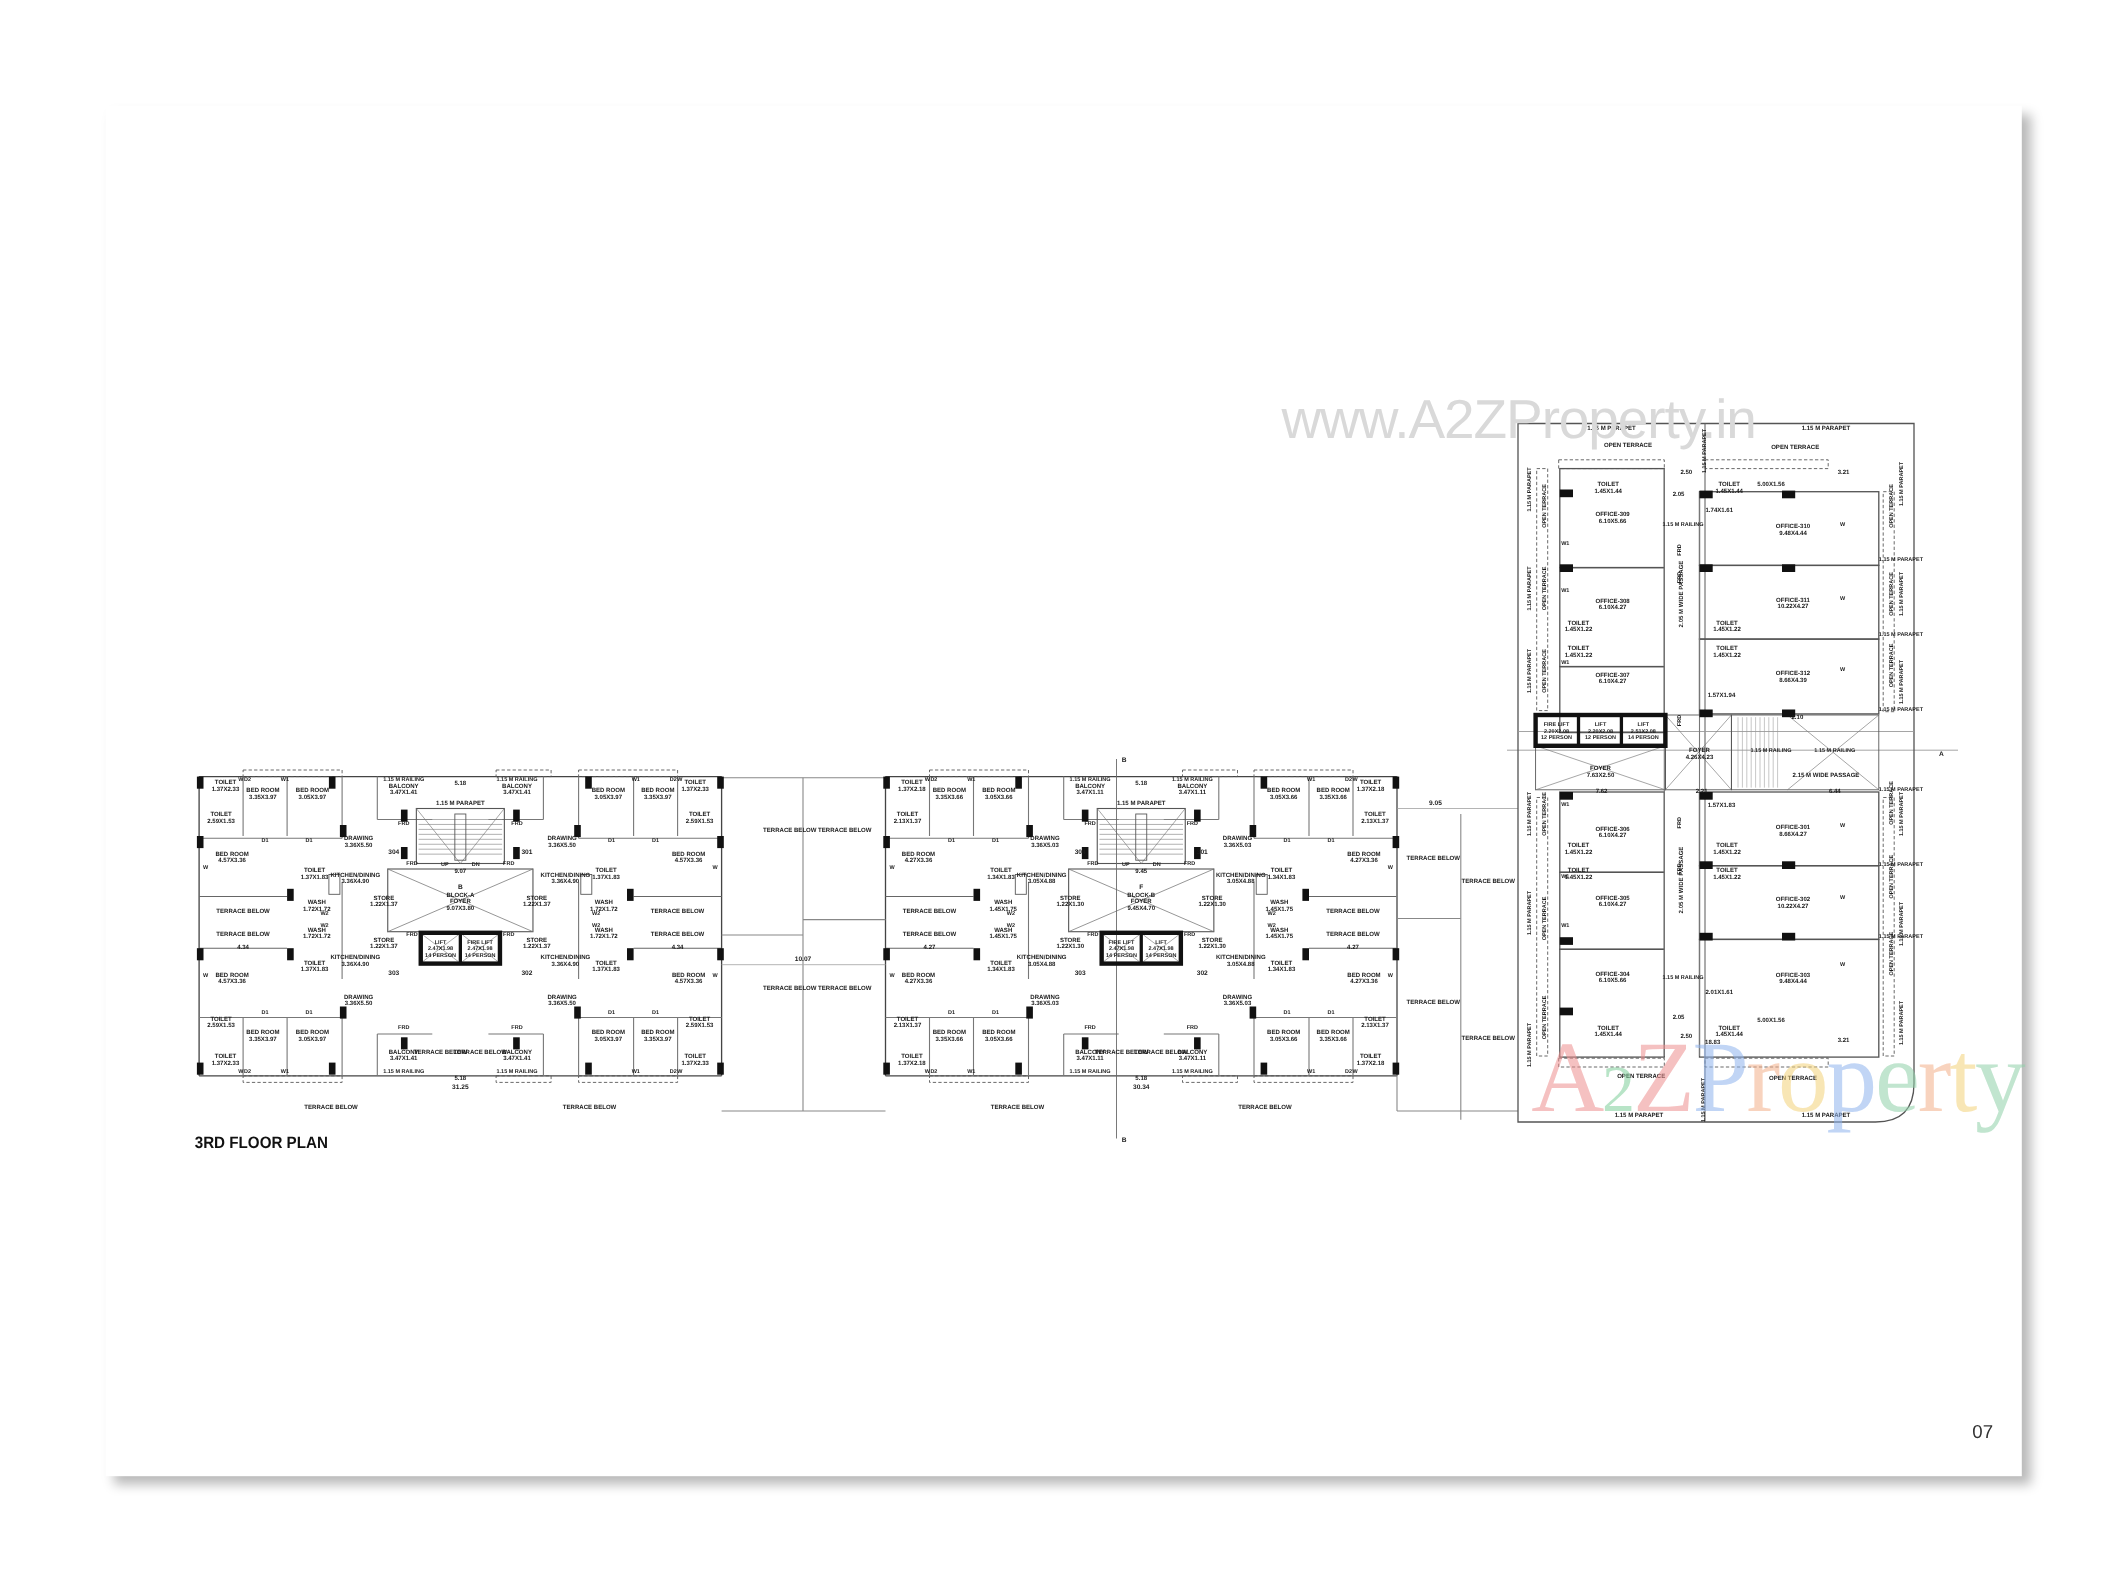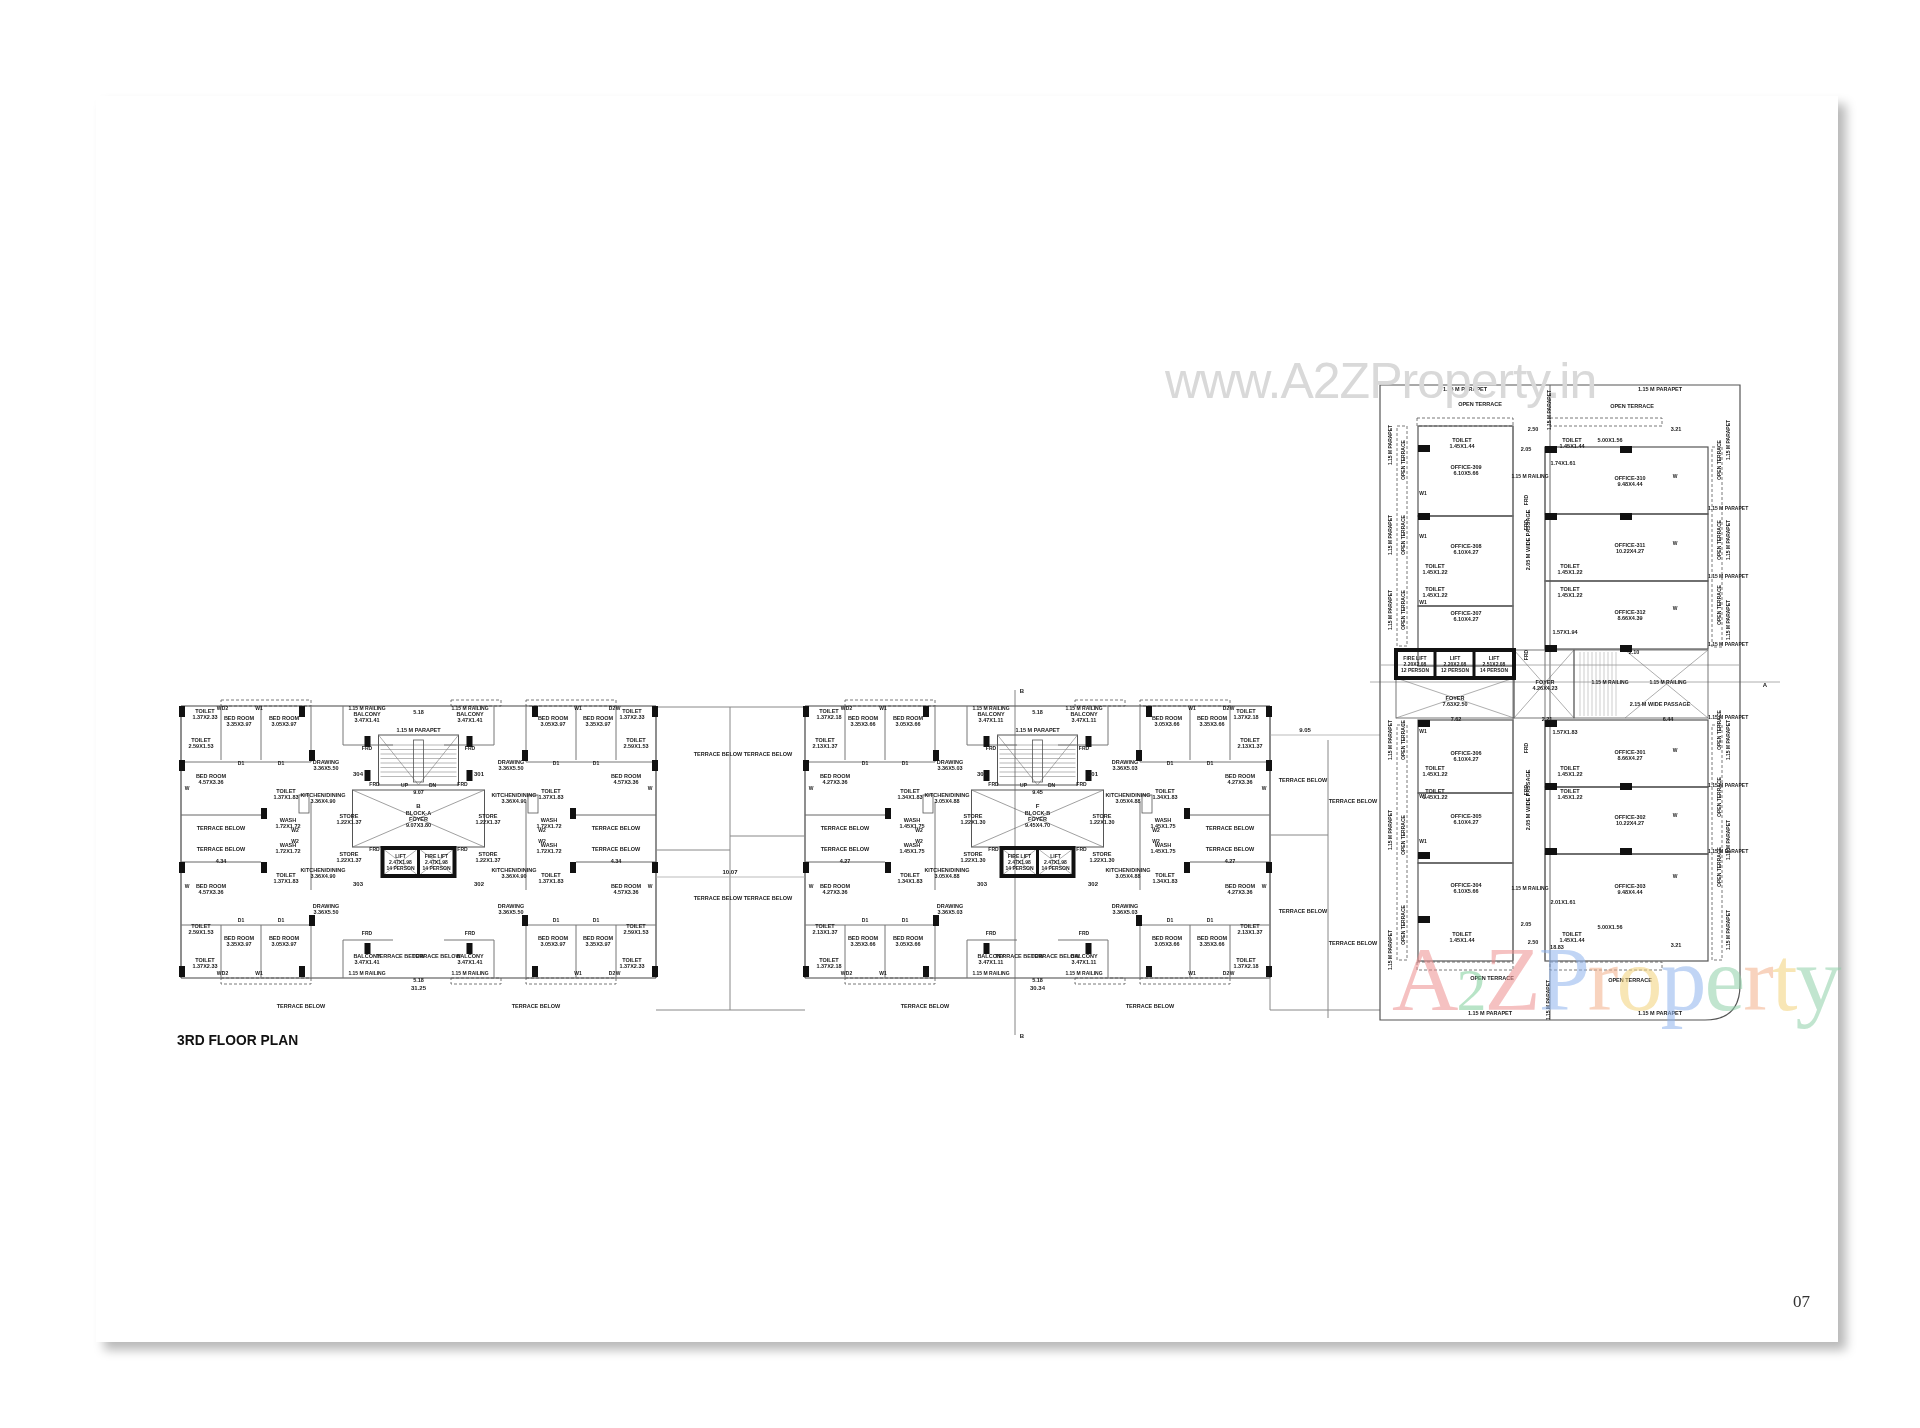"07" .pageno { font-family: Liberation Serif, serif -> Liberation Sans, sans-serif }
